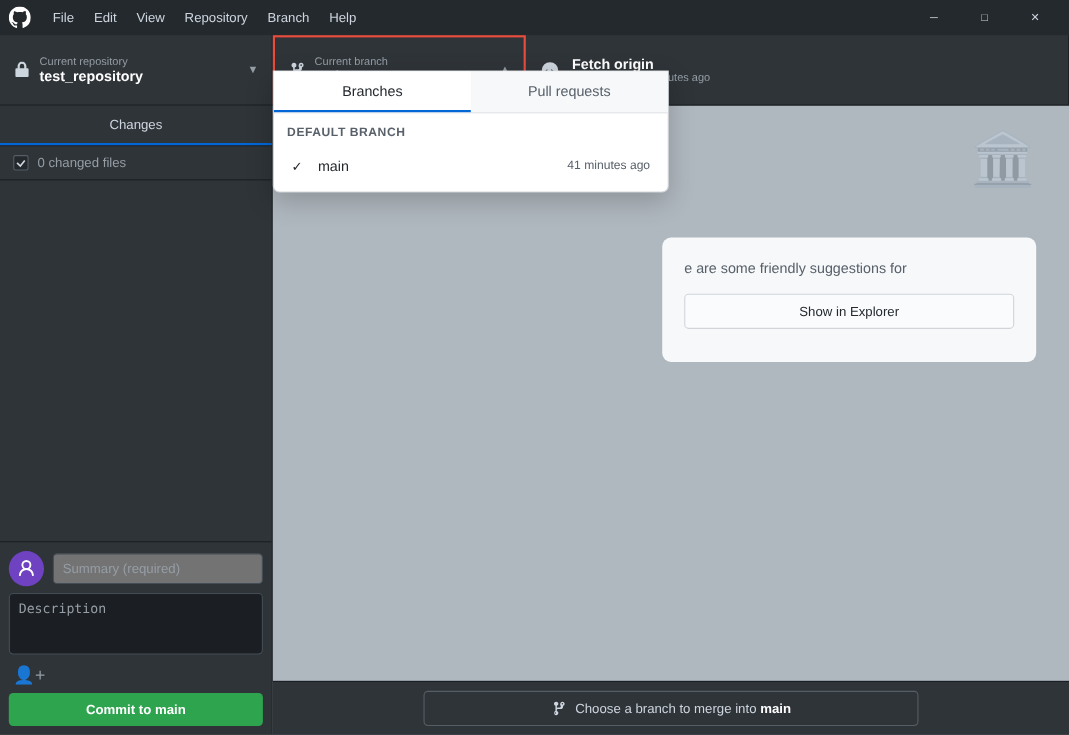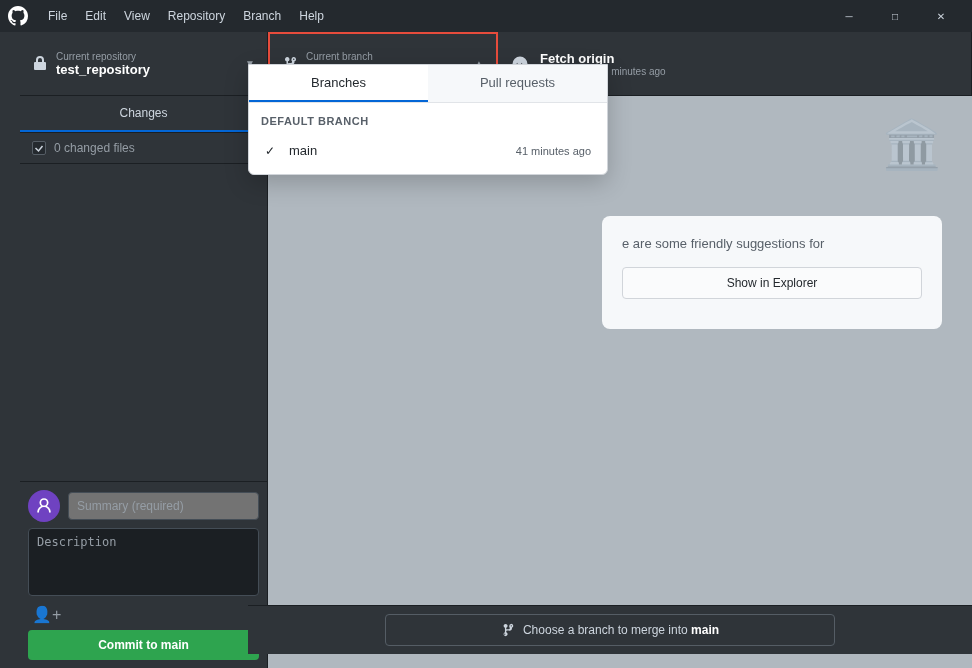"Current repository" .app-body { padding-left: 20px -> none }
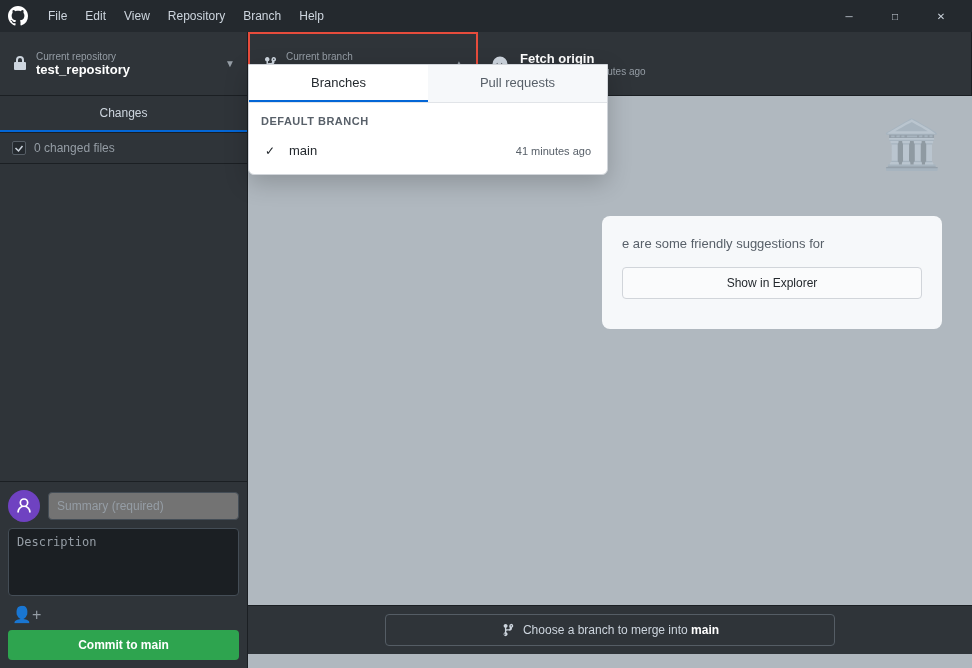"Description" .description-textarea { height: 68px -> 56px }
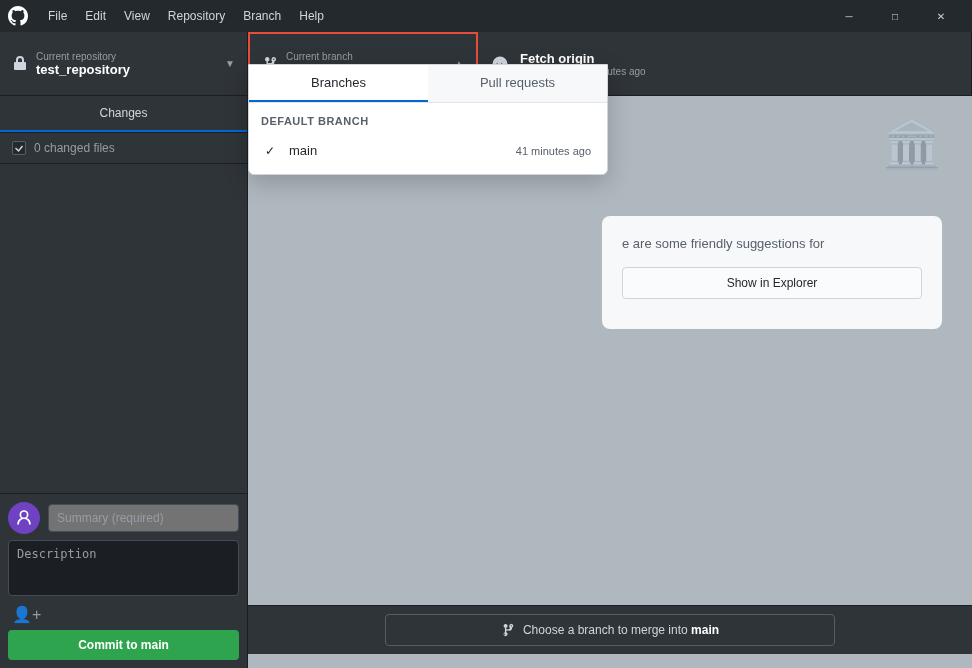"Choose a branch to merge" .bottom-bar { bottom: 14px -> 0 }
